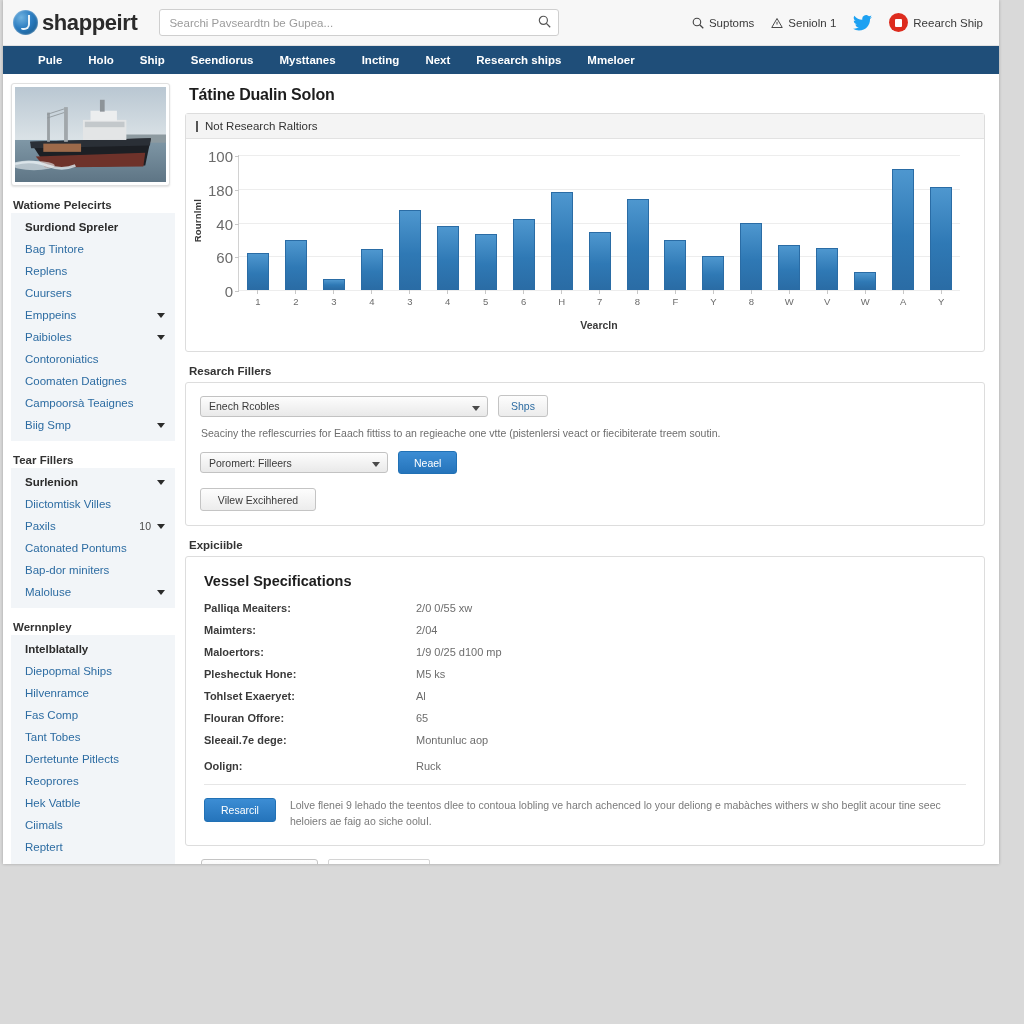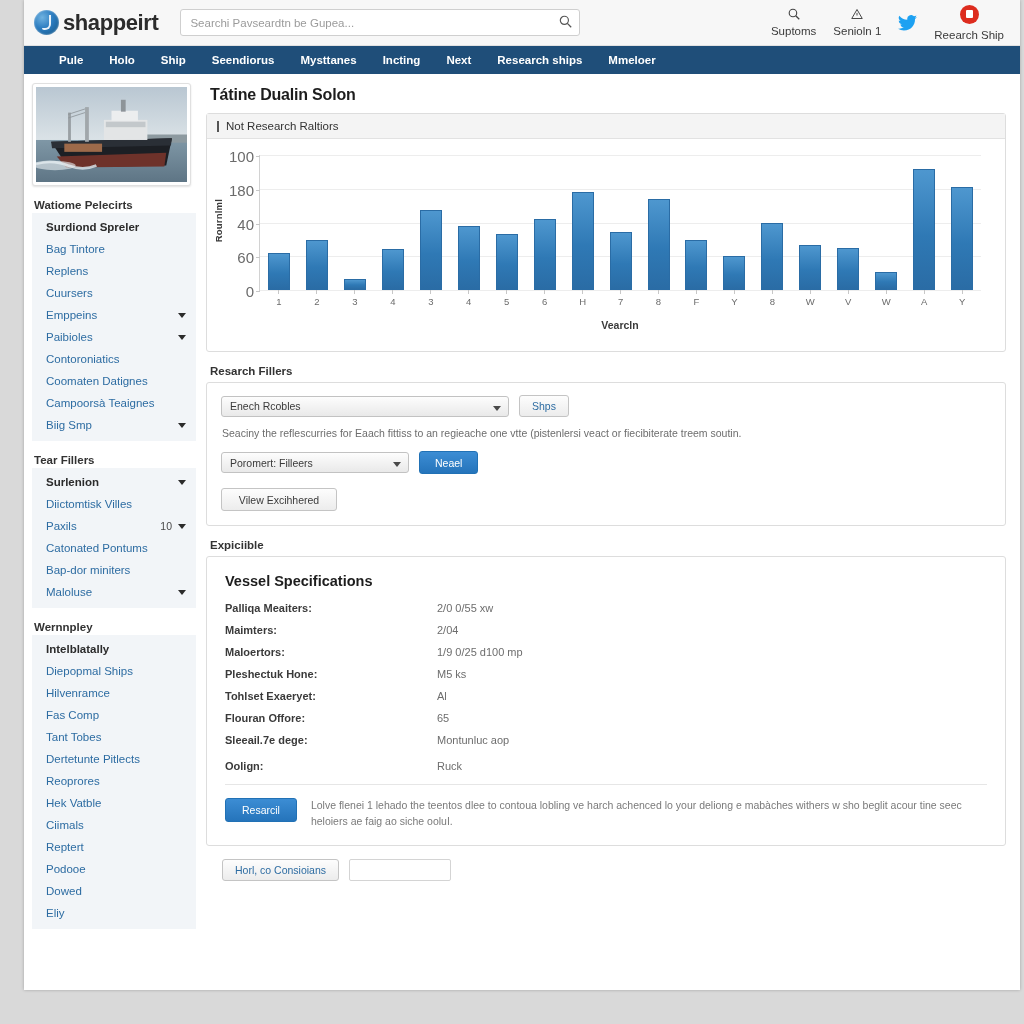"shappeirt" #page { height: 990px -> 864px; left: 24px -> 3px }
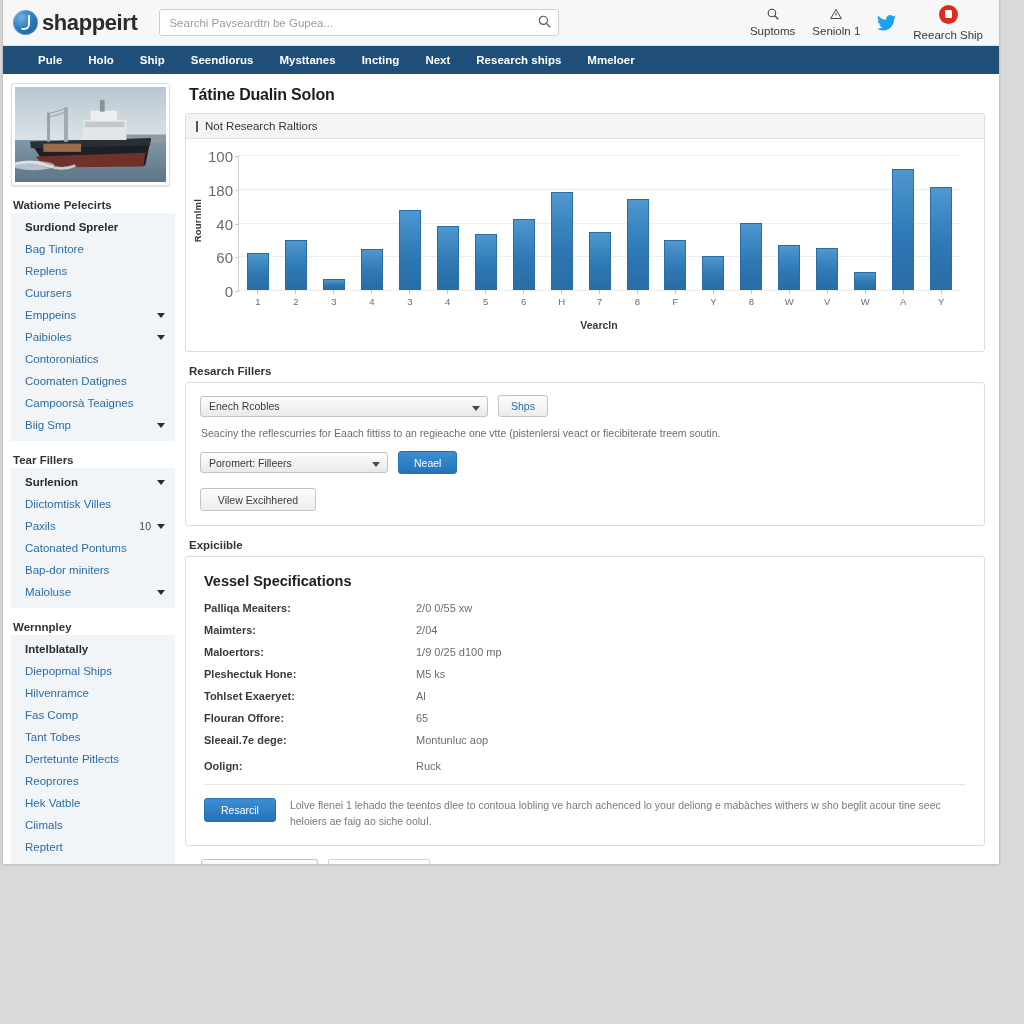"Suptoms" .hdr-item { flex-direction: column -> none }
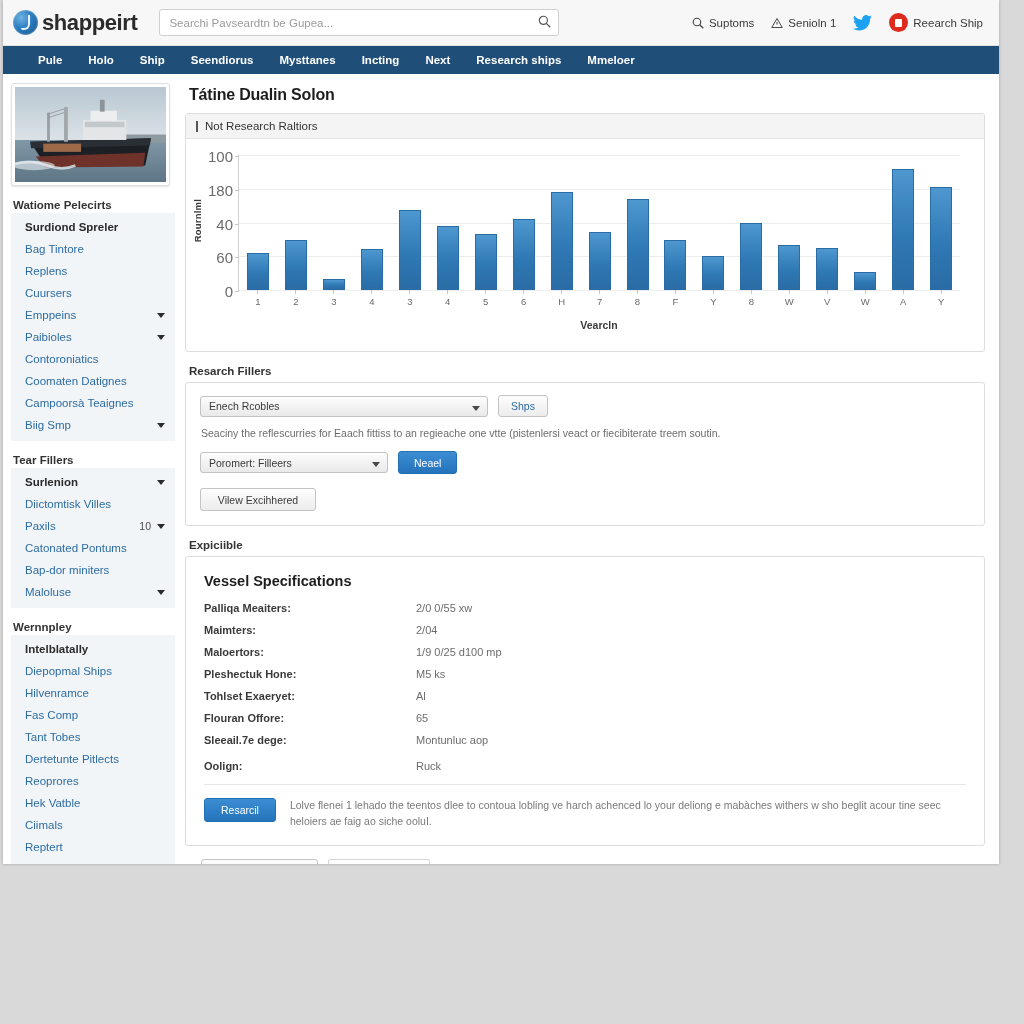"Lolve flenei 1 lehado the" p { text: 1 -> 9 }
